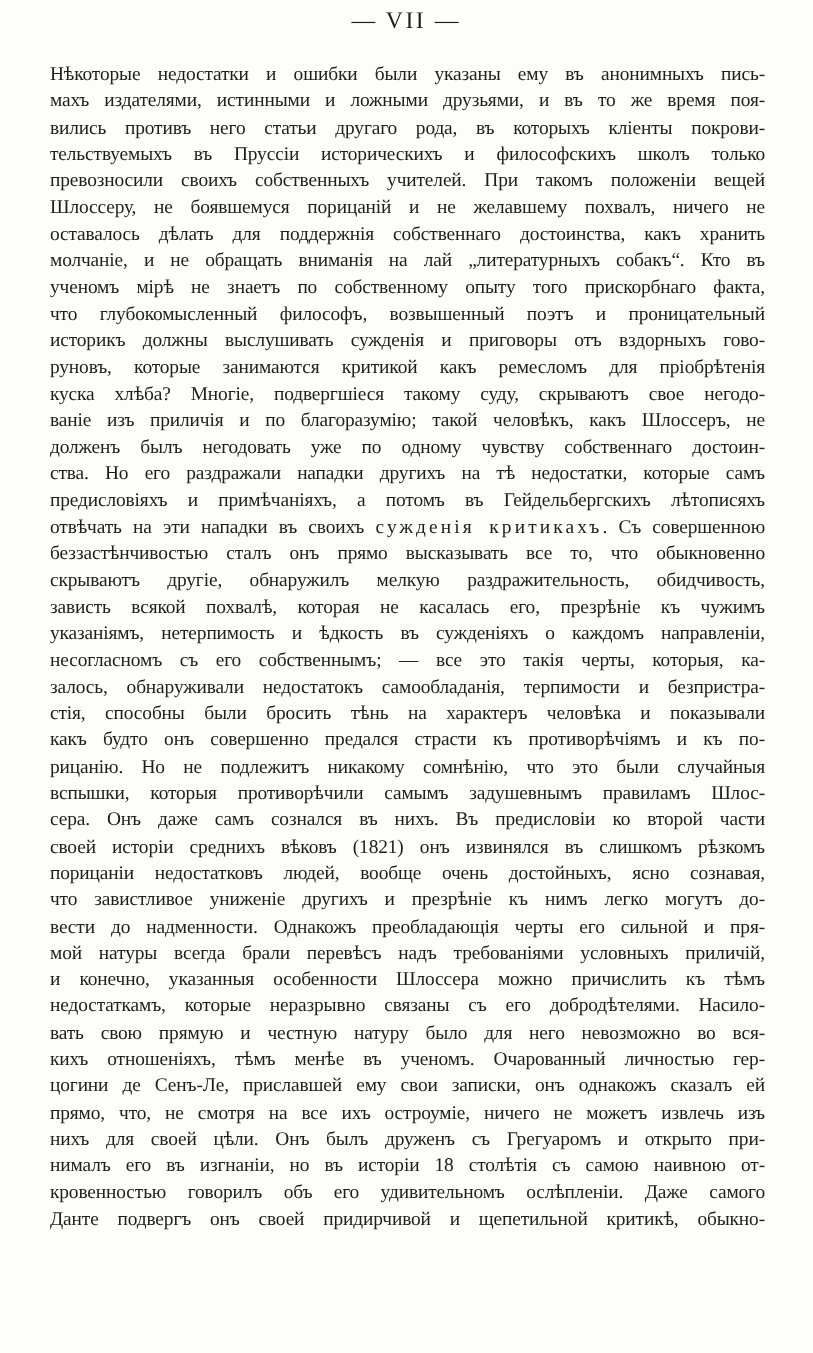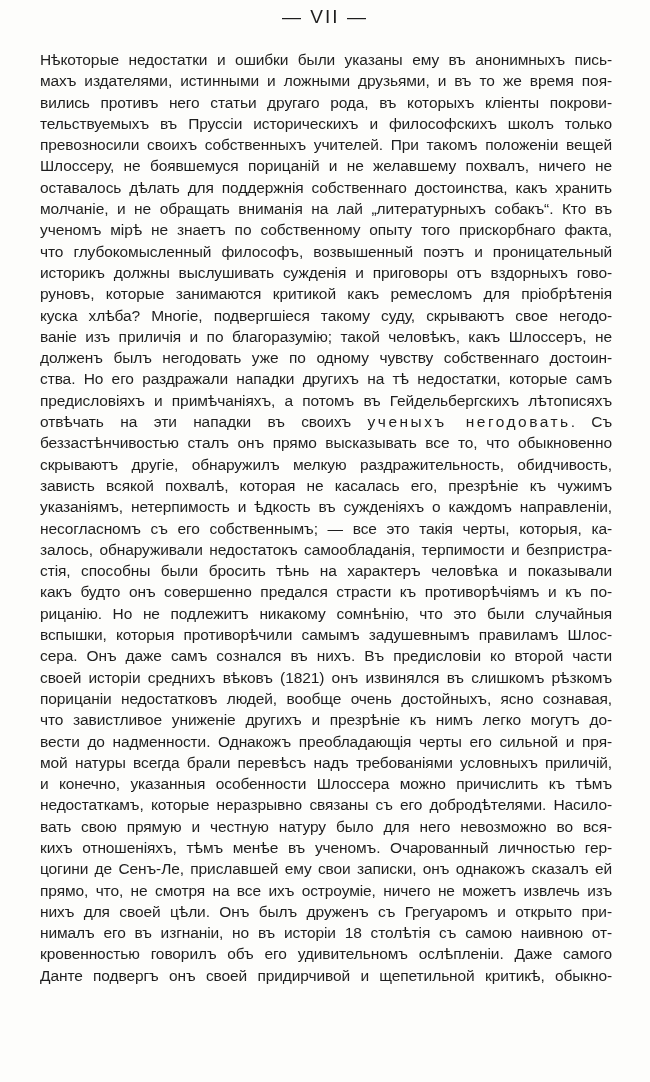"— VII —" .page { font-family: Liberation Sans, sans-serif -> Liberation Serif, serif }
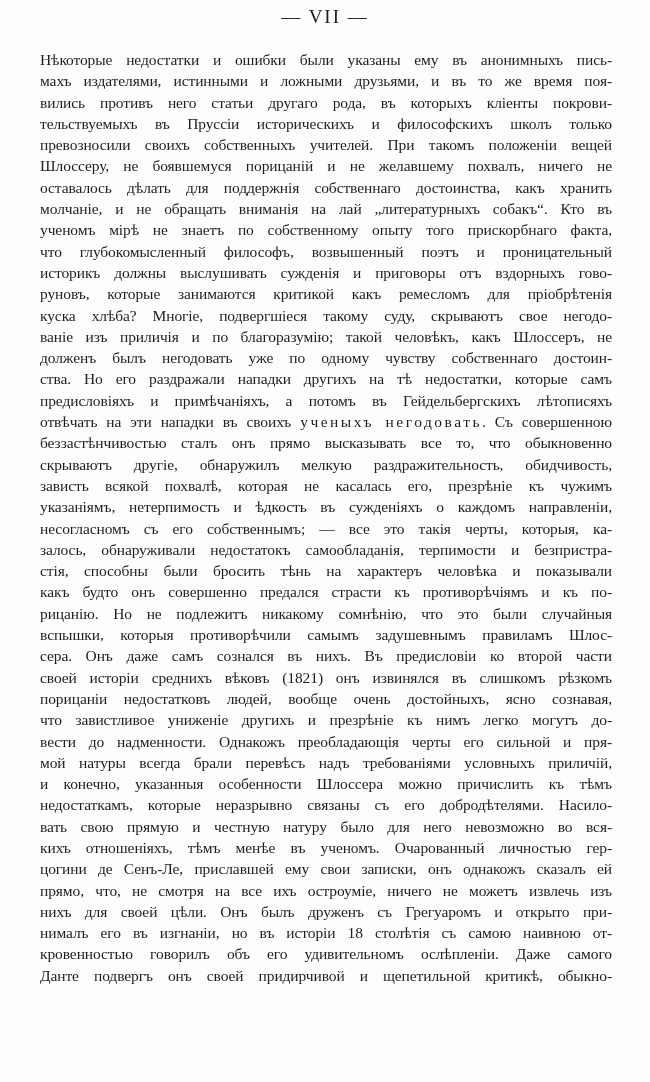"ученыхъ негодовать" span.spaced { text: ученыхъ негодовать -> сужденія критикахъ }
